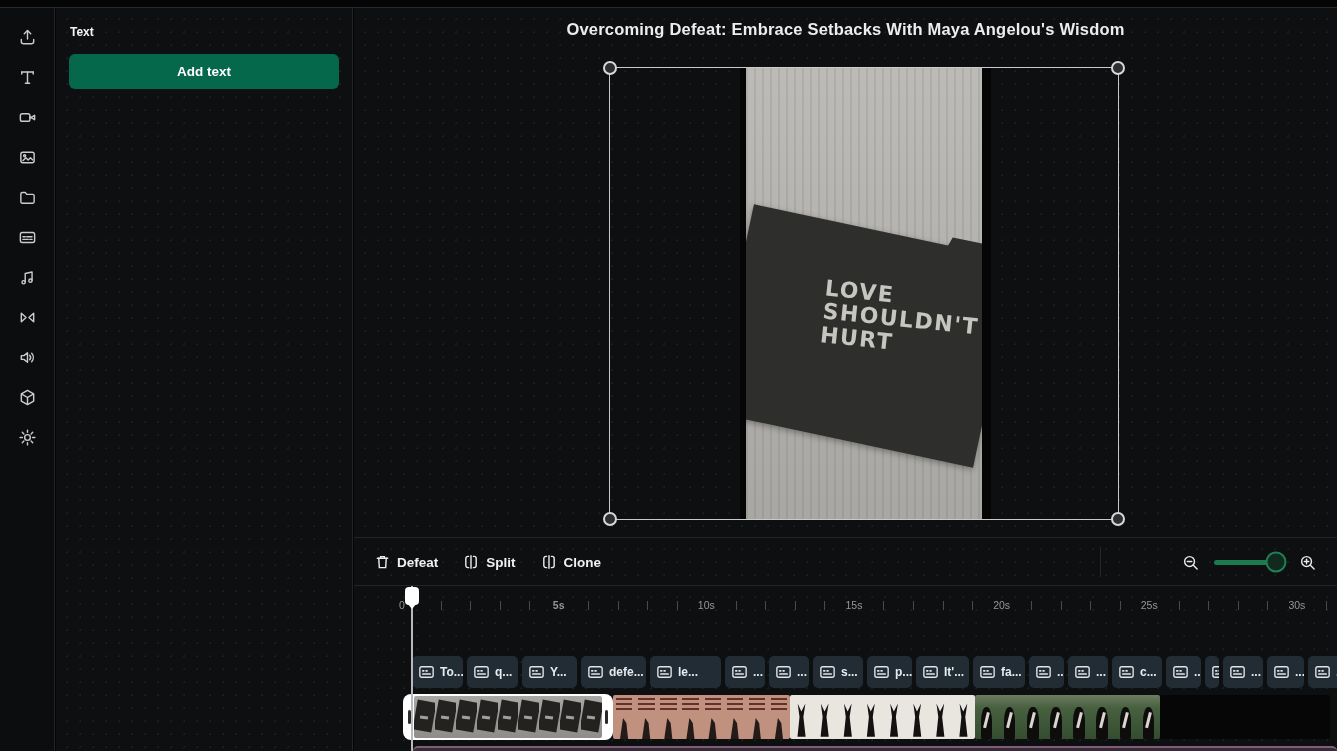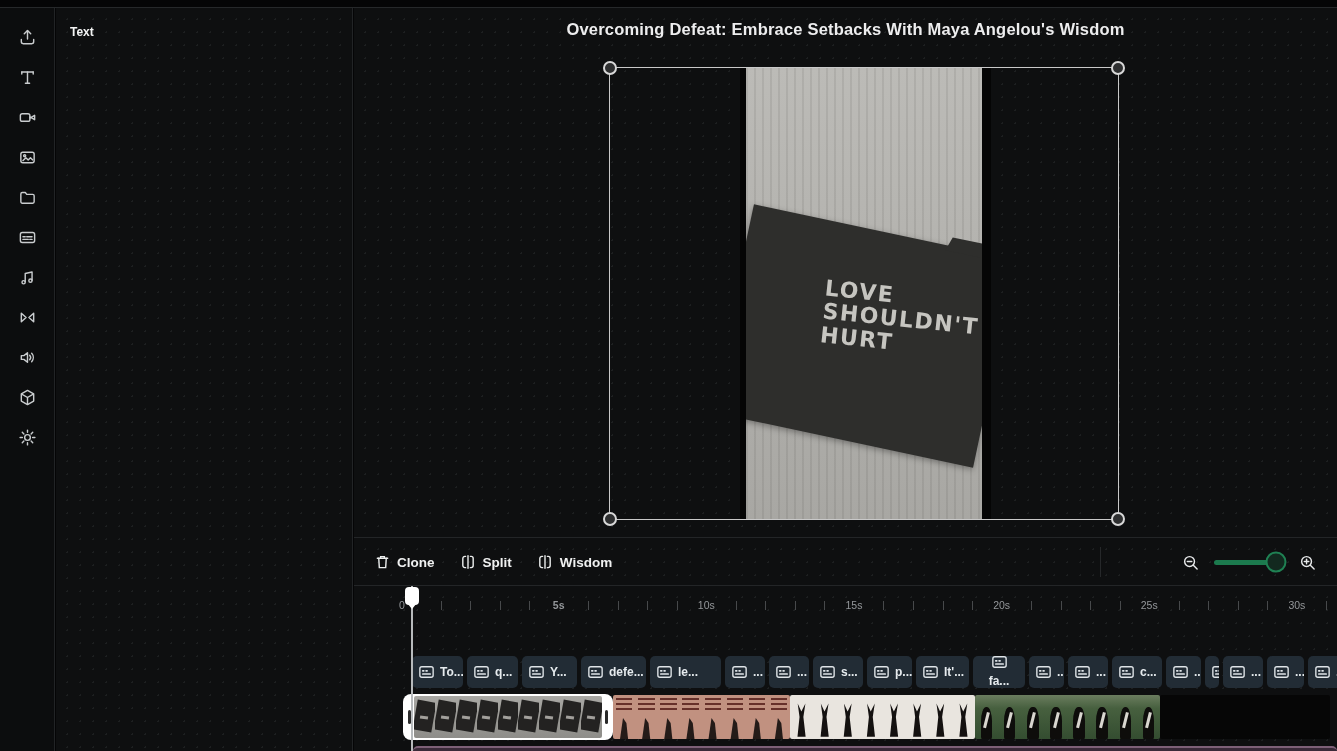"Add text" div.add-btn { html: none -> <div>Add text</div> }
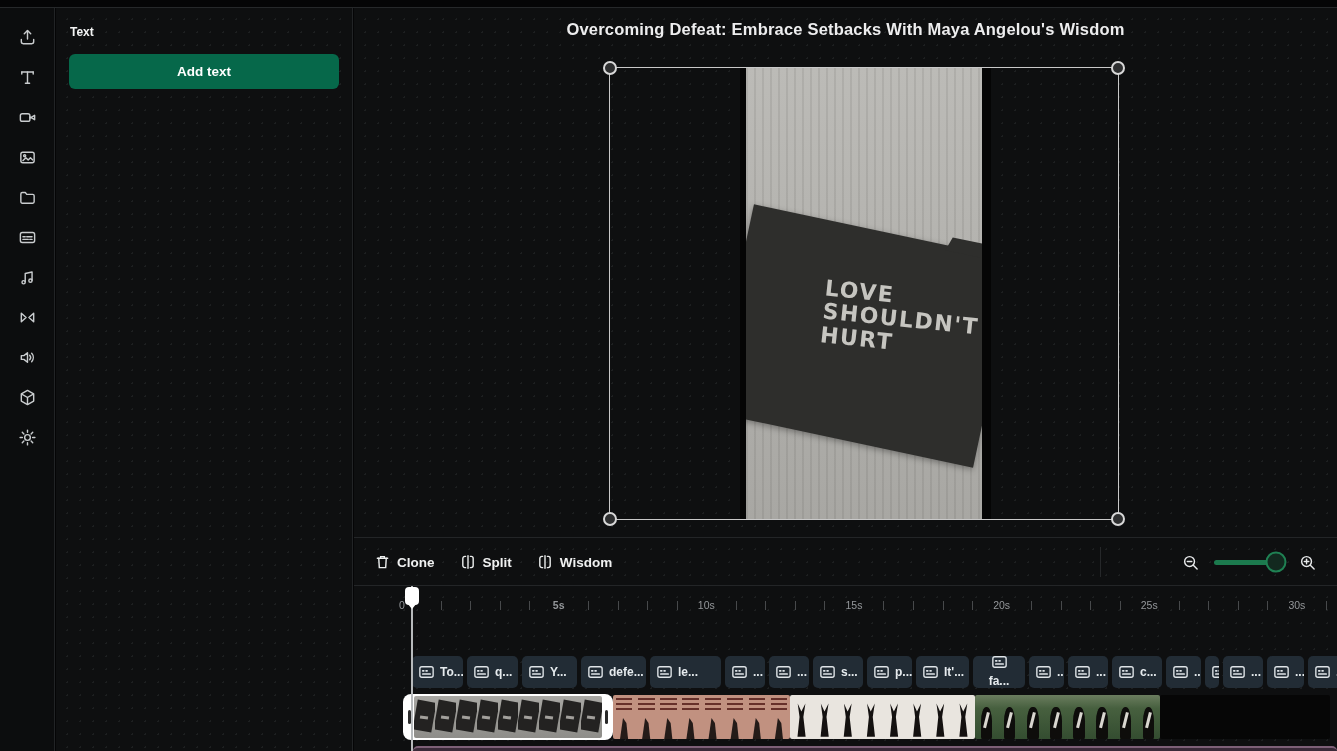"Clone" span { text: Clone -> Defeat }
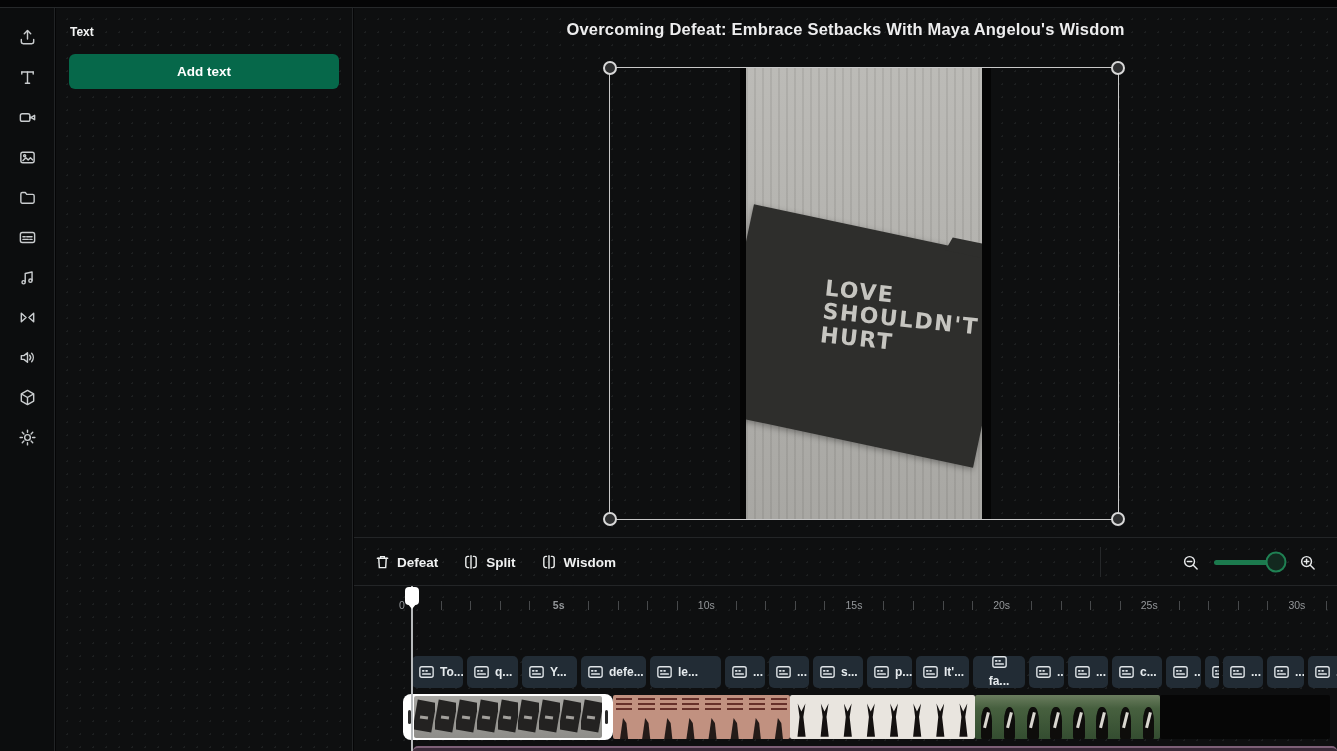"Wisdom" span { text: Wisdom -> Clone }
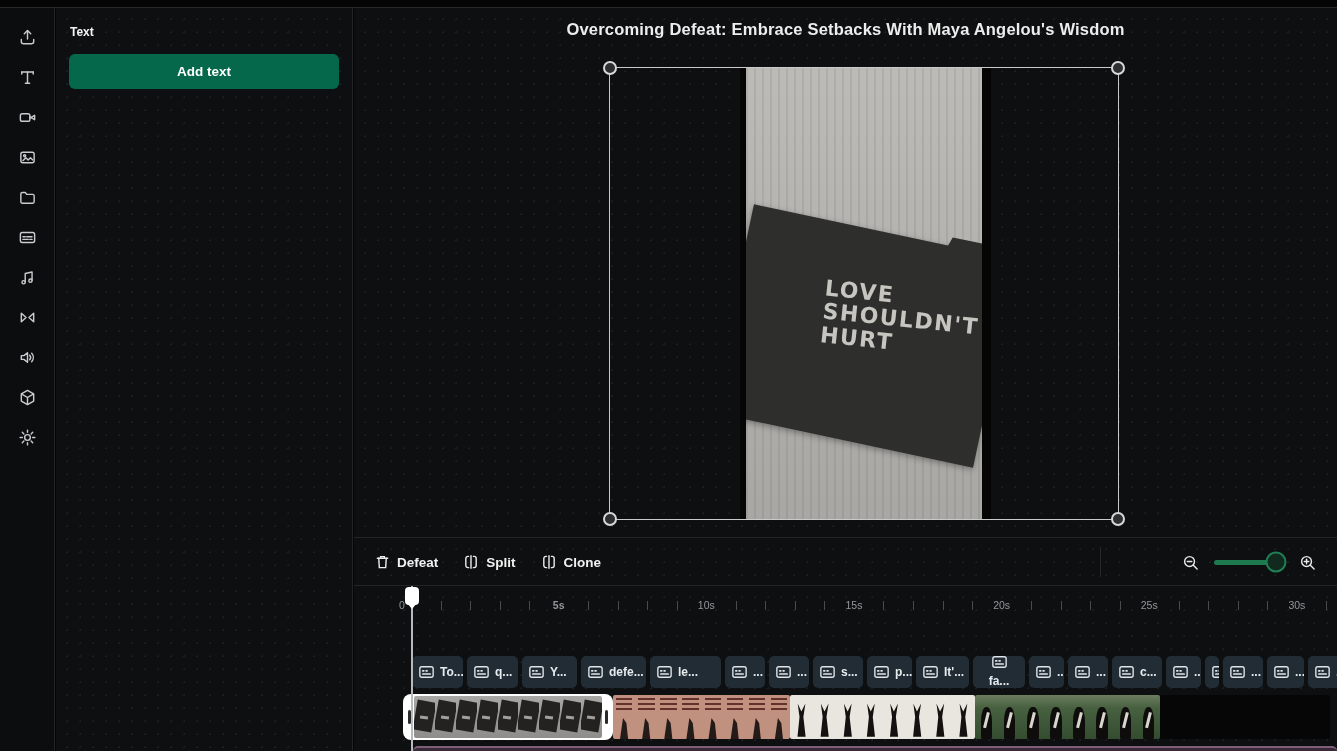"fa..." div.cap-clip { flex-direction: column -> none }
